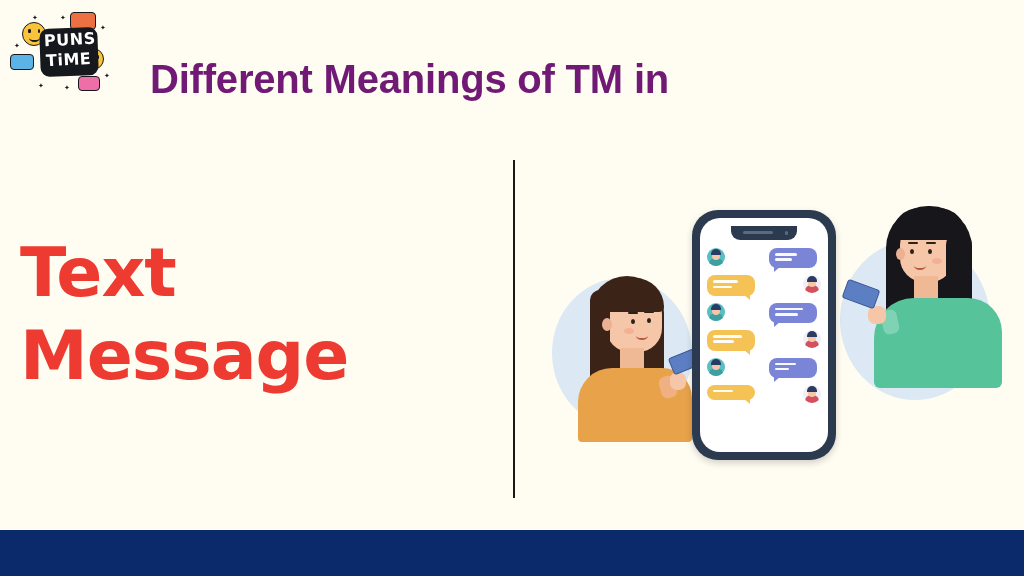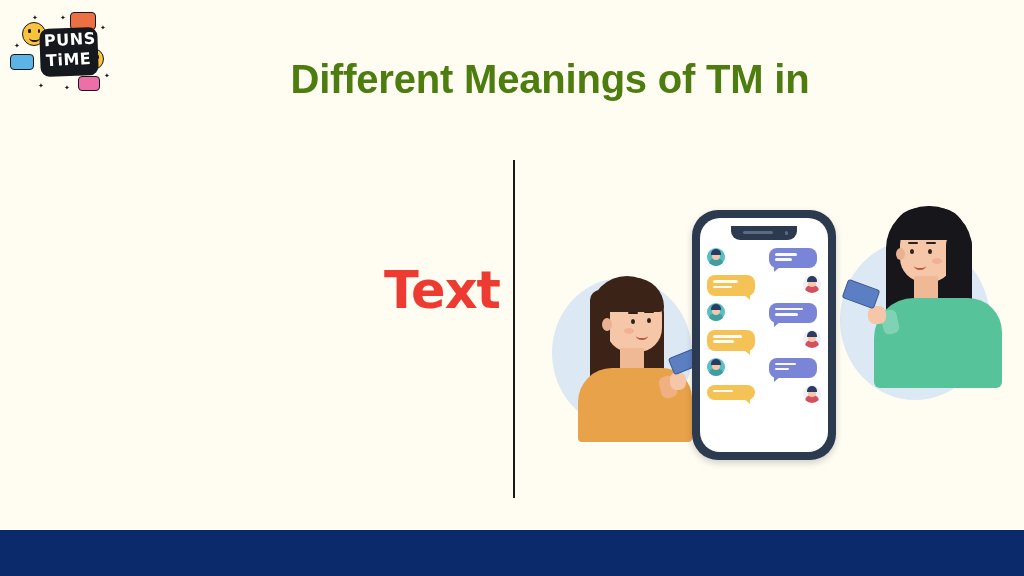"Different Meanings of TM in" #title { color: #4d7c0f -> #701a75; text-align: center -> left }
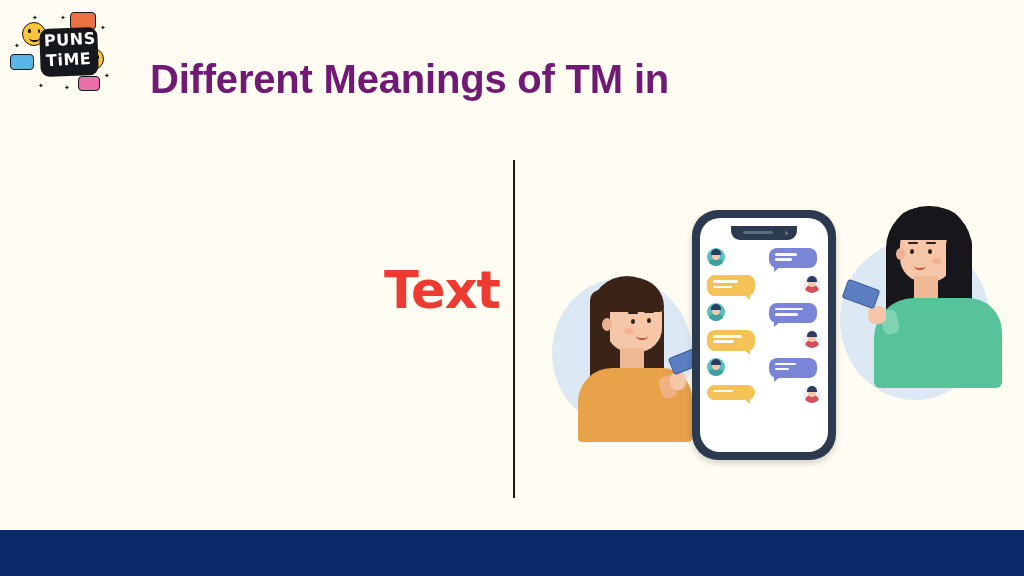"Text" #headline { font-size: 51px -> 68px; margin-top: 28px -> none; text-align: right -> left }
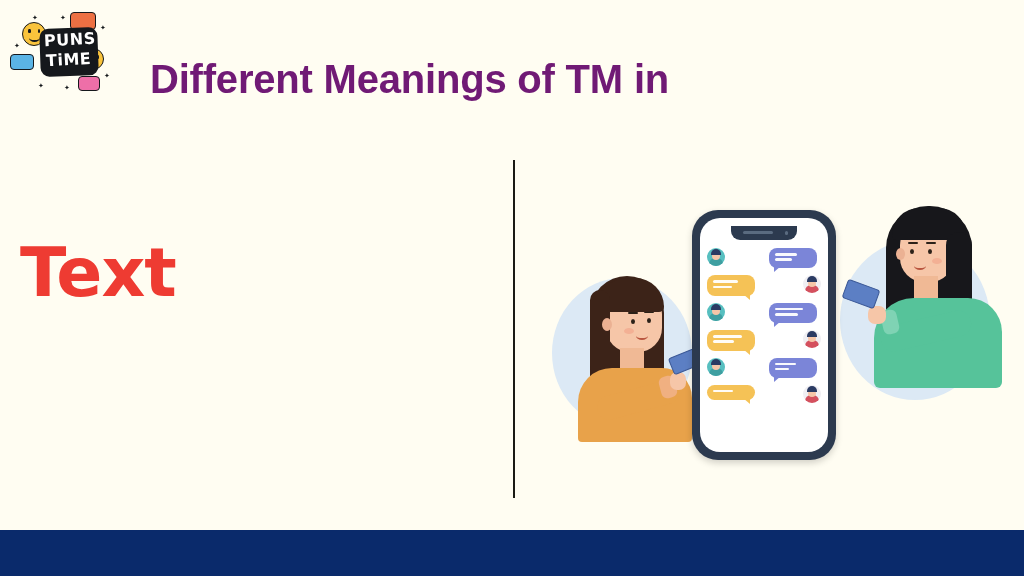"Message" span.hl-line { html: none -> <span>Message</span> }
